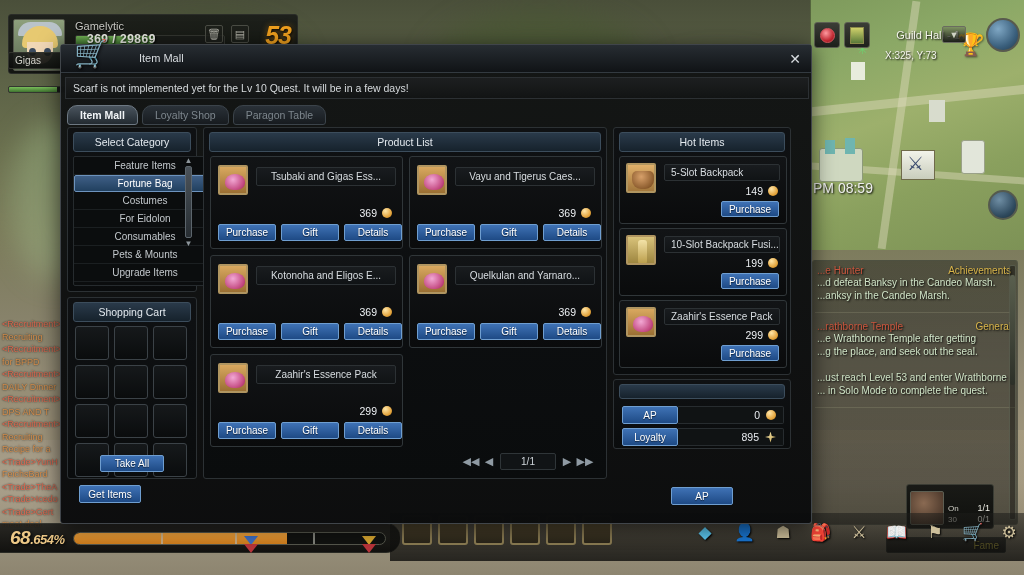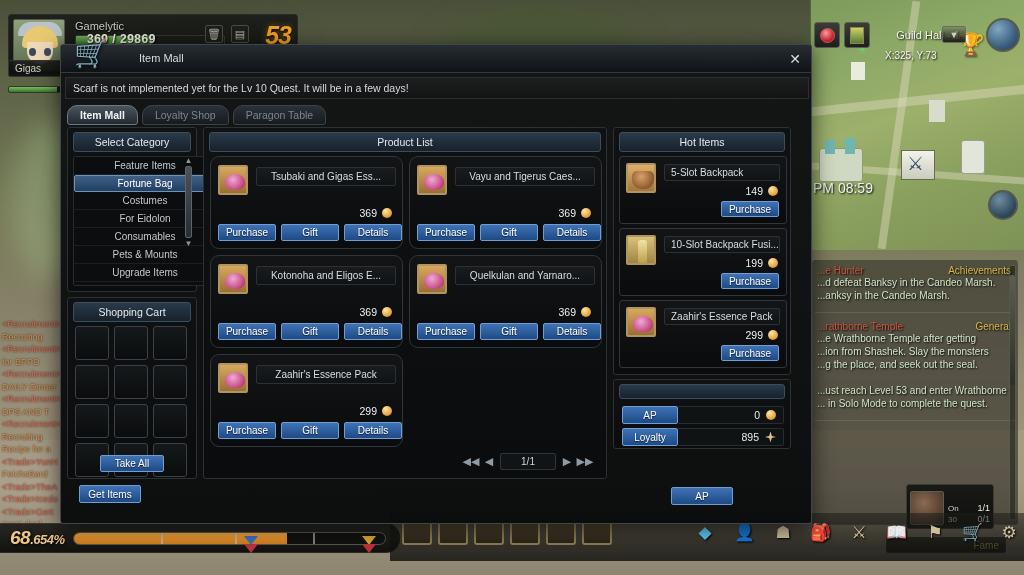"Gigas" #party-label { top: 60px -> 52px }
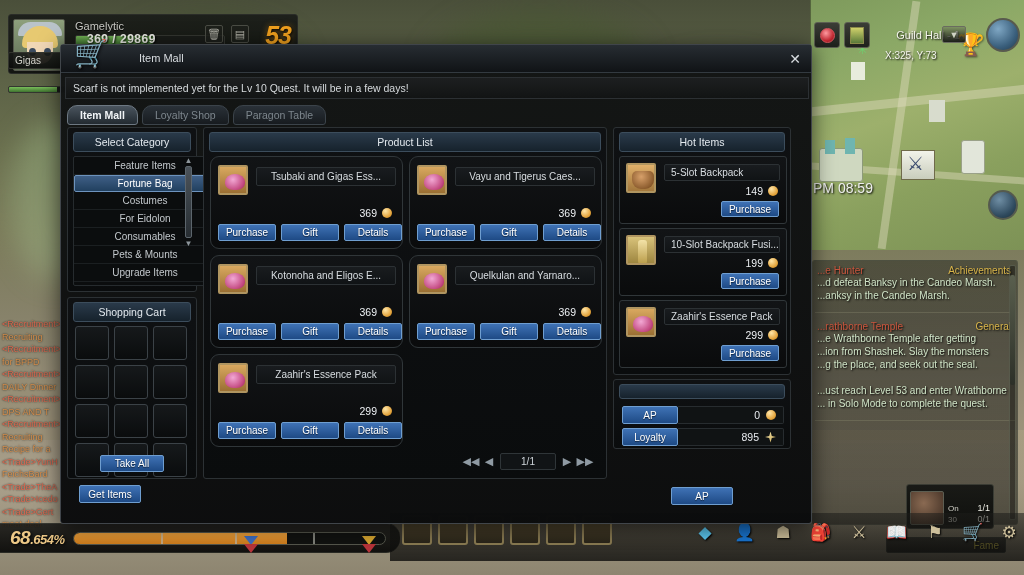"Tsubaki and Gigas Ess..." .product-card { border-radius: 9px -> 3px }
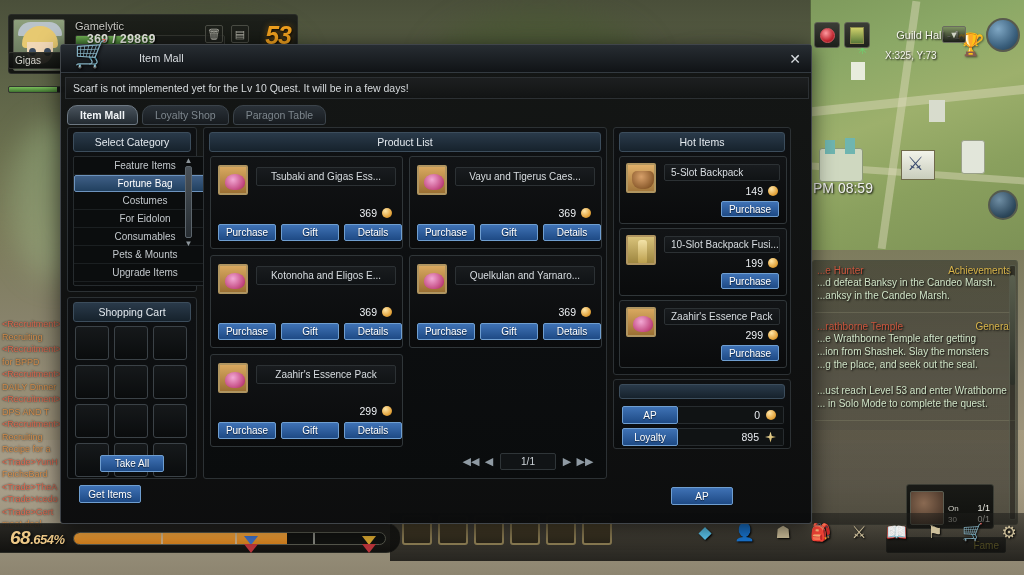"...ion from Shashek. Slay the" div.quest-text { html: <div>...ion from Shashek. Slay the monsters</div> -> none }
